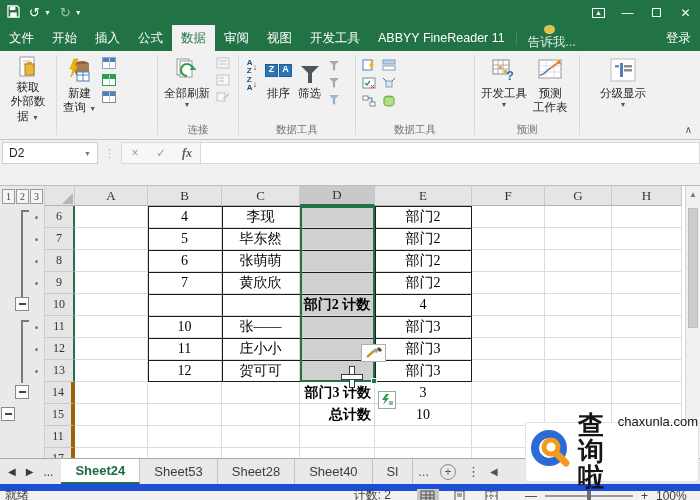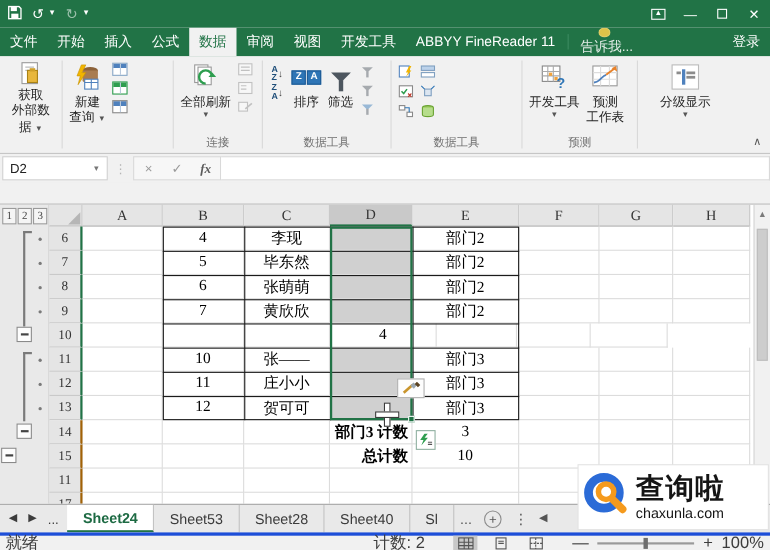"部门2 计数" div.c { html: none -> <div>部门2 计数</div> }
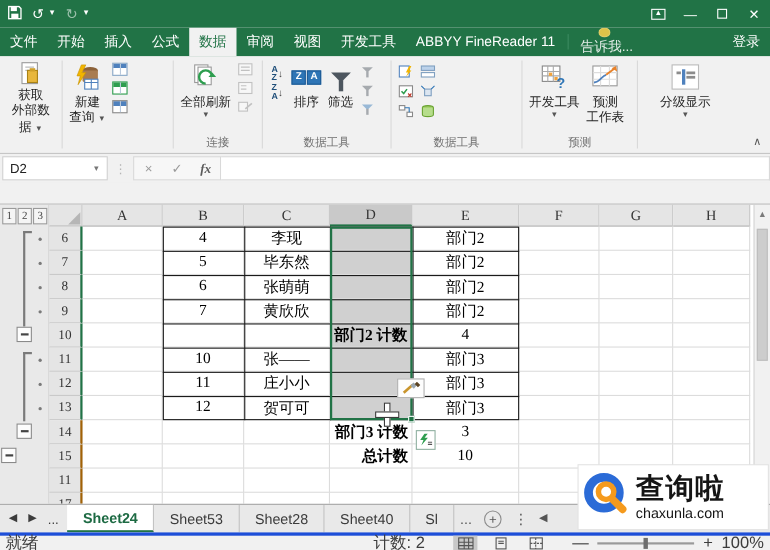"14" .rh { border-right: 2px solid #a16207 -> 4px solid #a16207 }
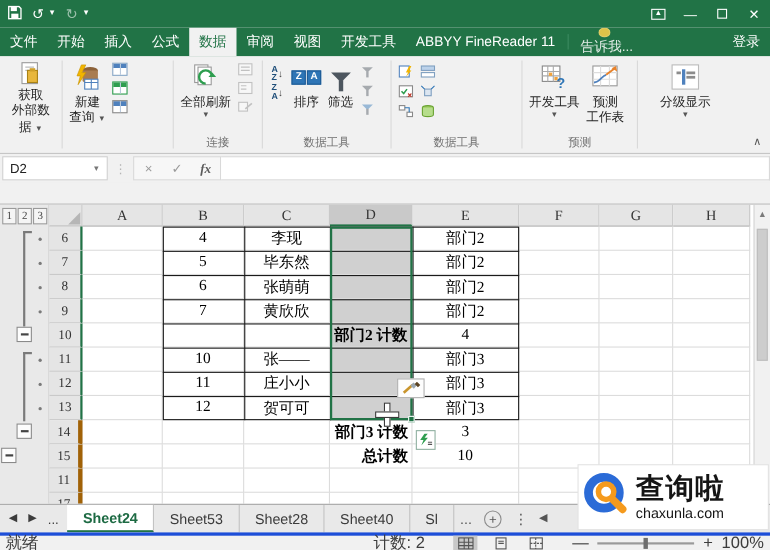"查询啦" .wm .txt { flex-direction: column -> row }
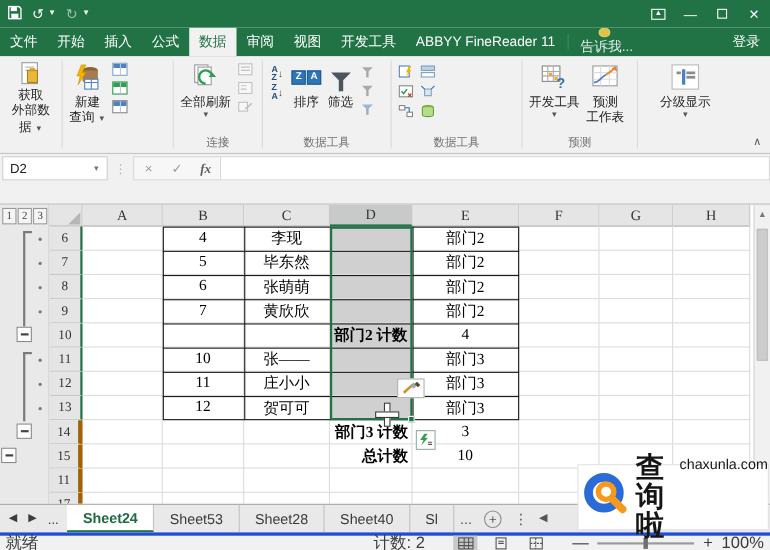"就绪" .status { border-top: 3px solid #1d4ed8 -> 7px solid #1d4ed8; font-size: 15px -> 12px }
